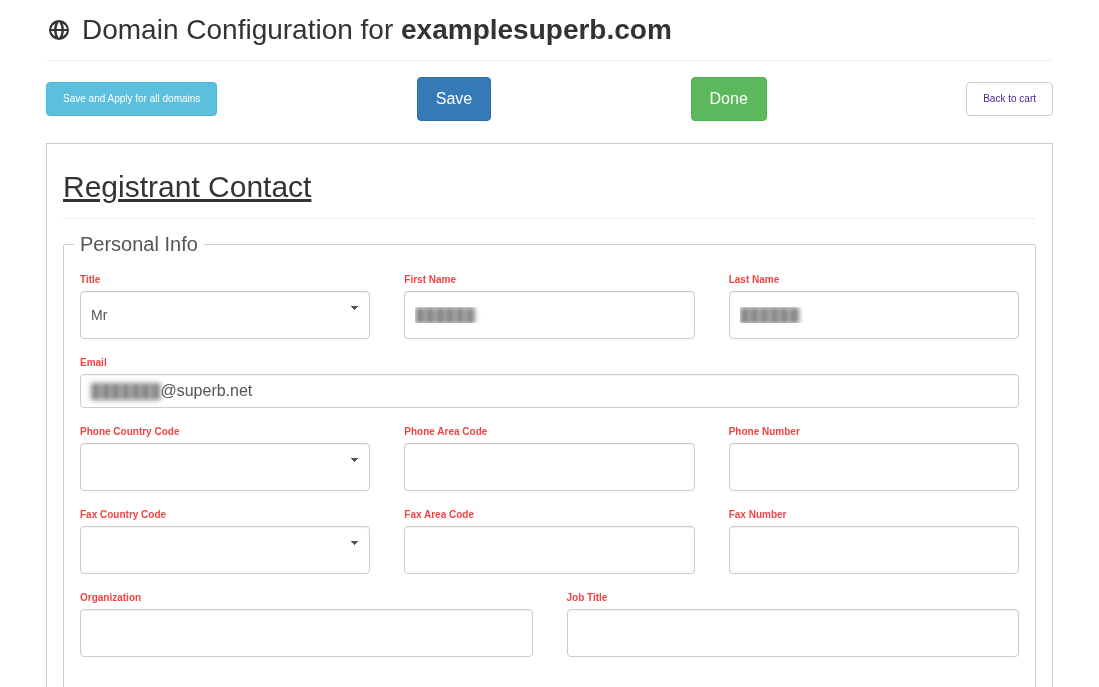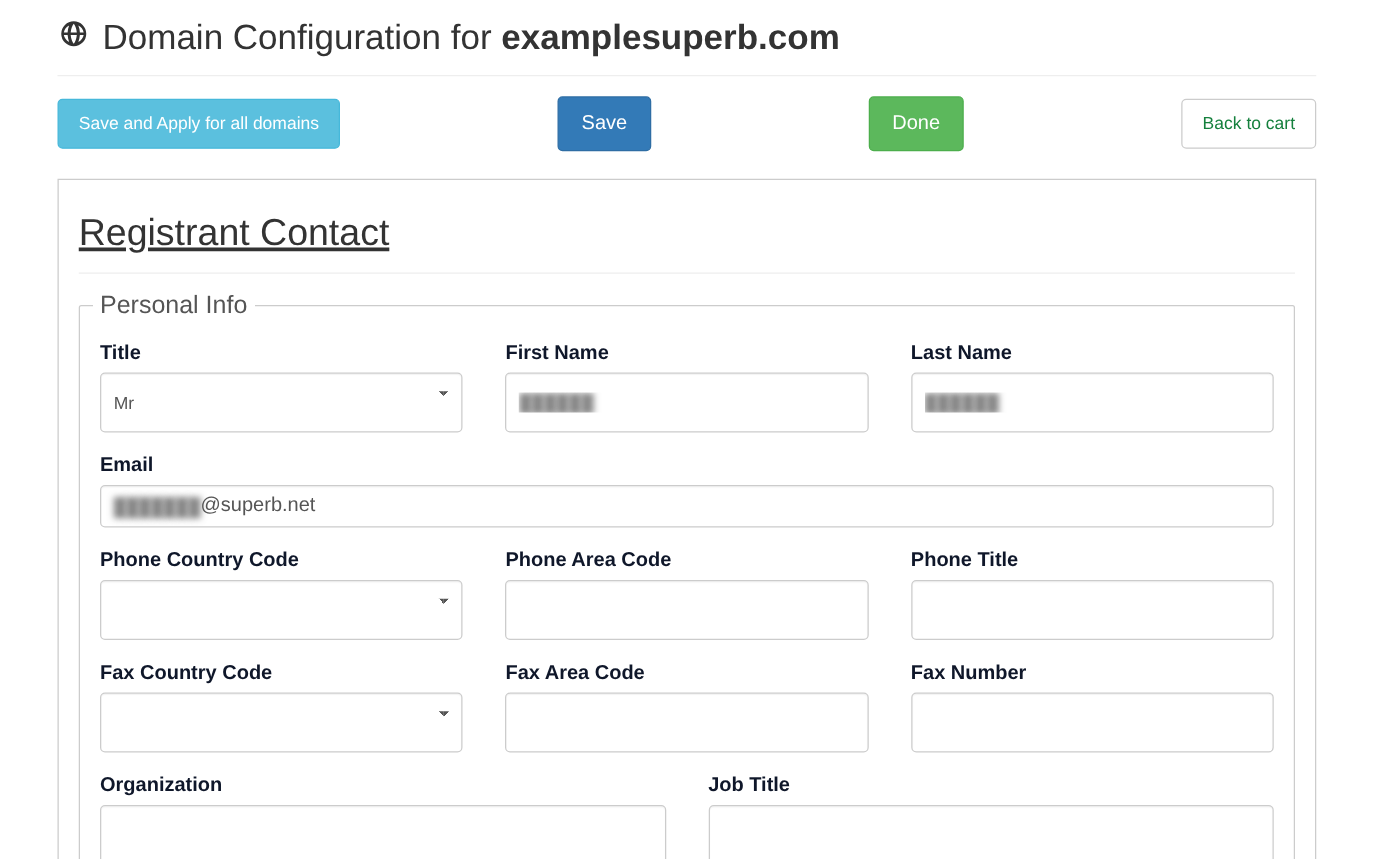"Domain Configuration for" .page-header { align-items: none -> center }
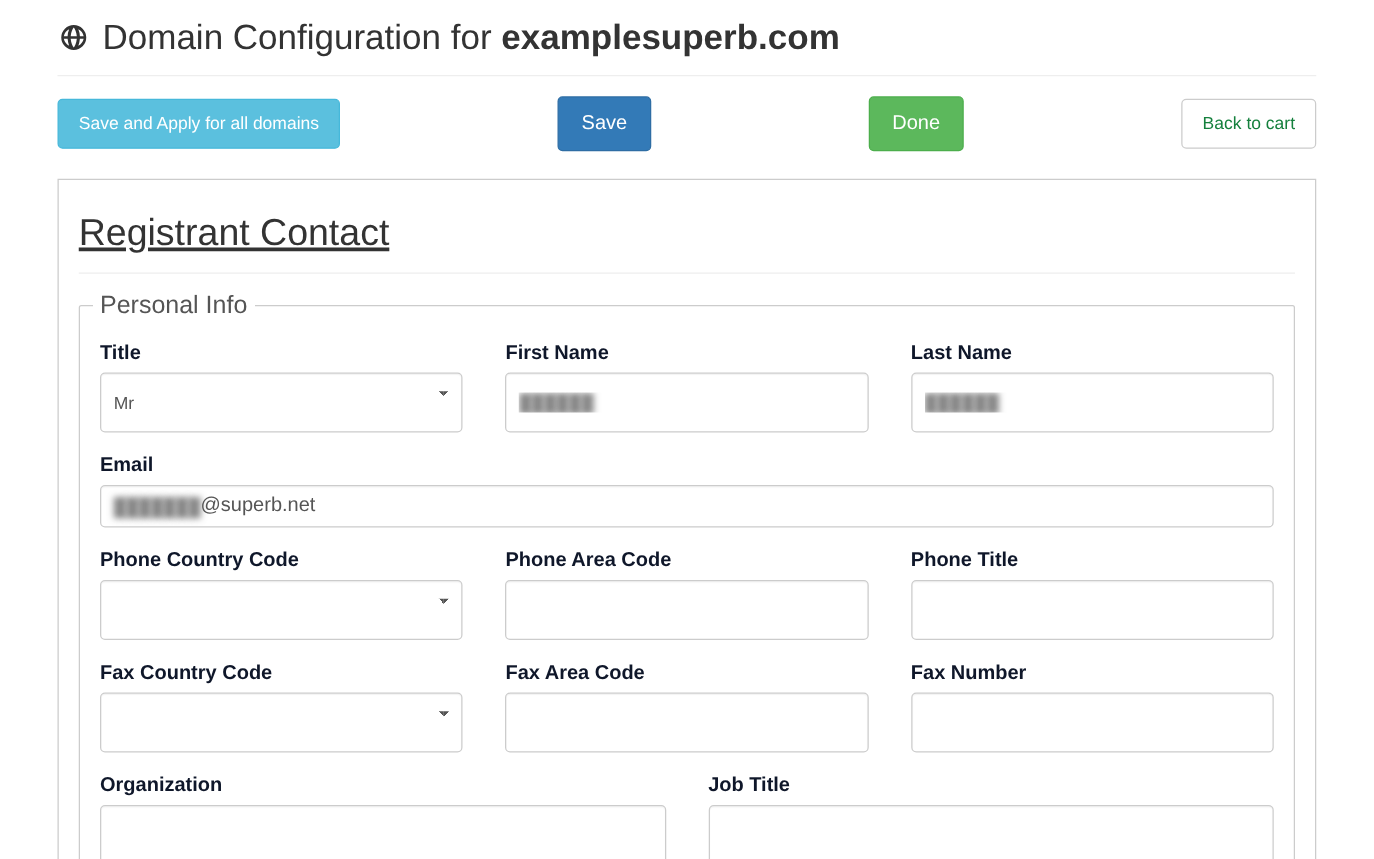"Save and Apply for all" .btn { font-size: 14px -> 10px }
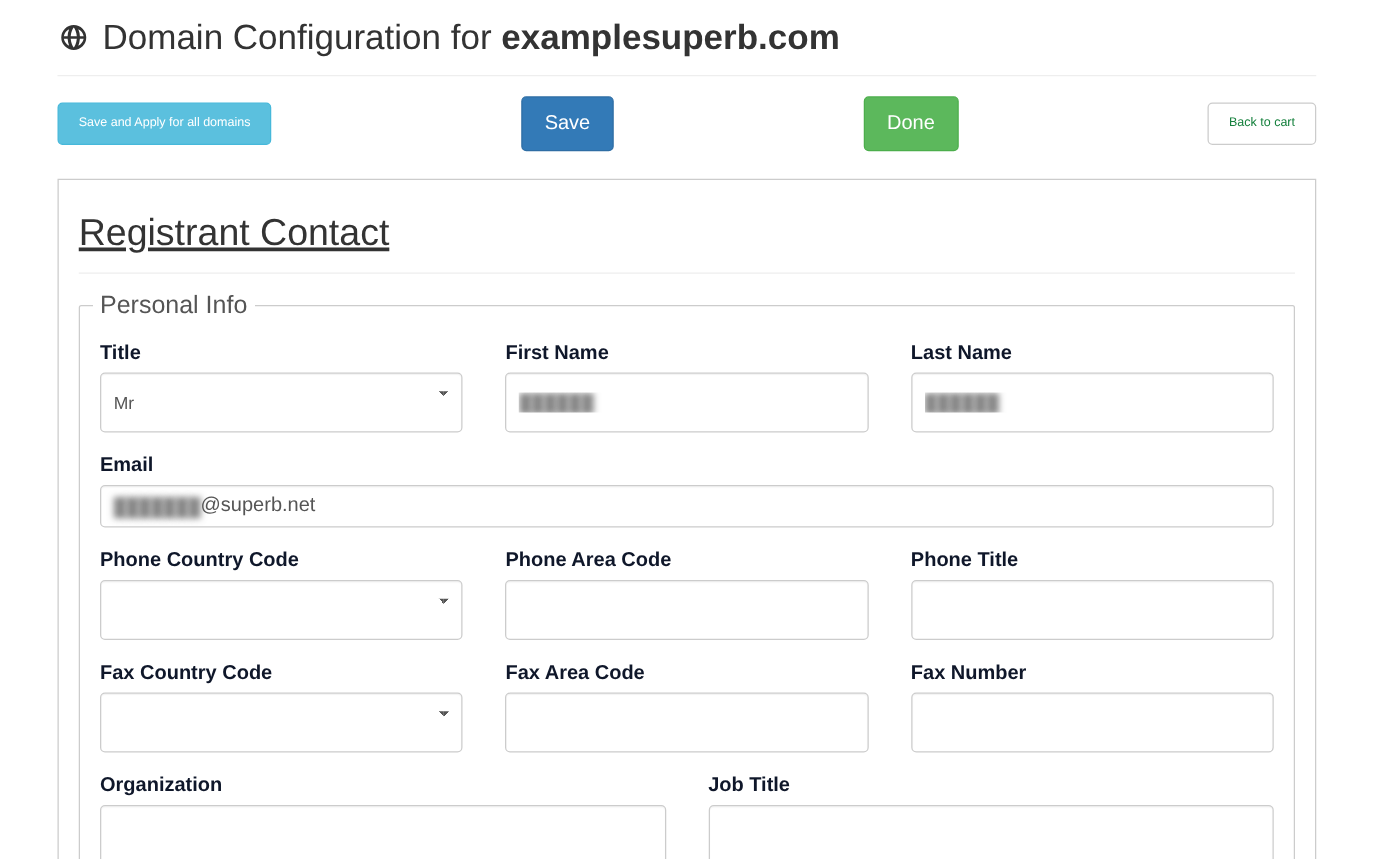"Back to cart" .btn-default { color: #15803d -> #4c1d95 }
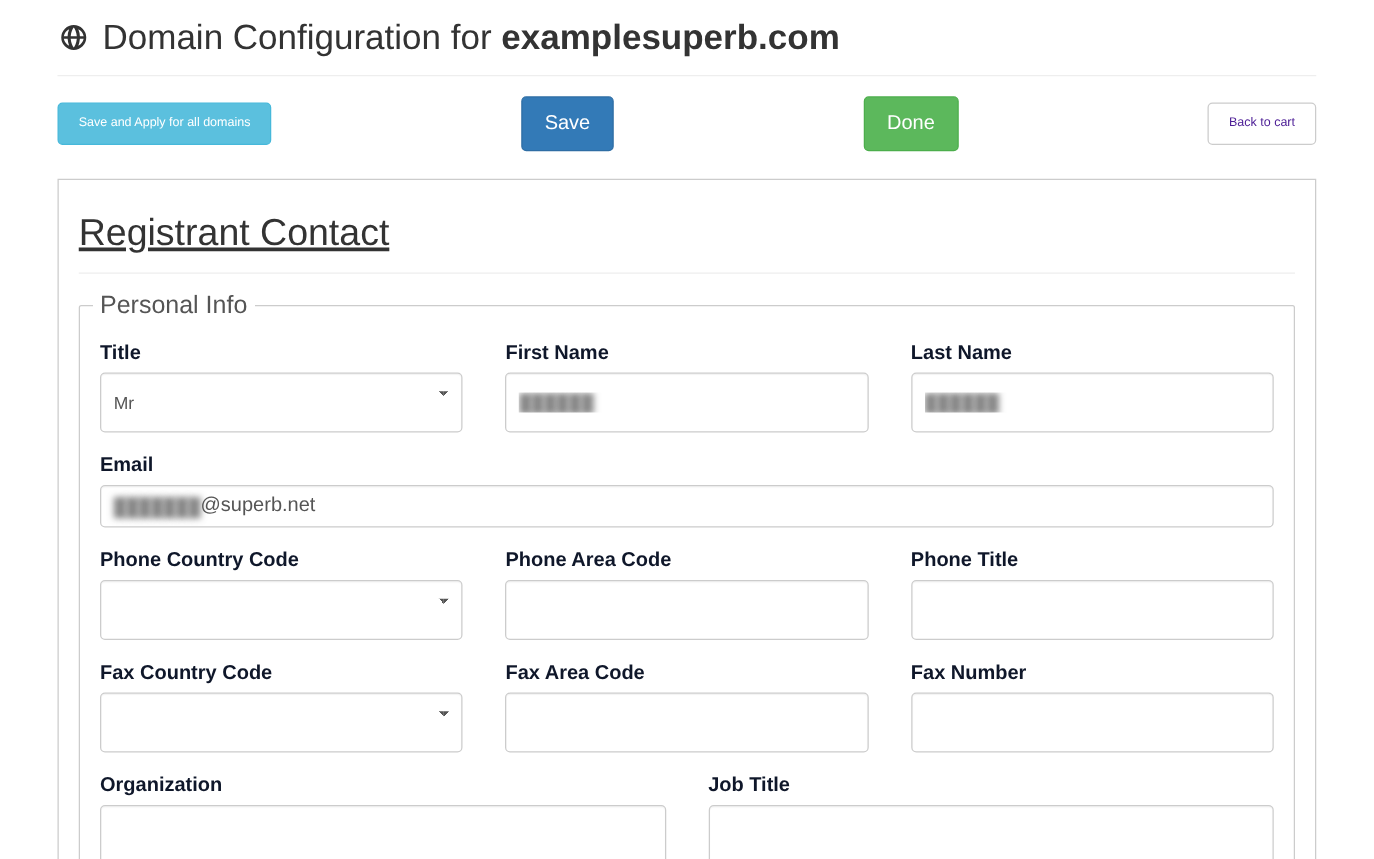"Title" .form-group label { color: #0f172a -> #ef4444; font-size: 16px -> 10px }
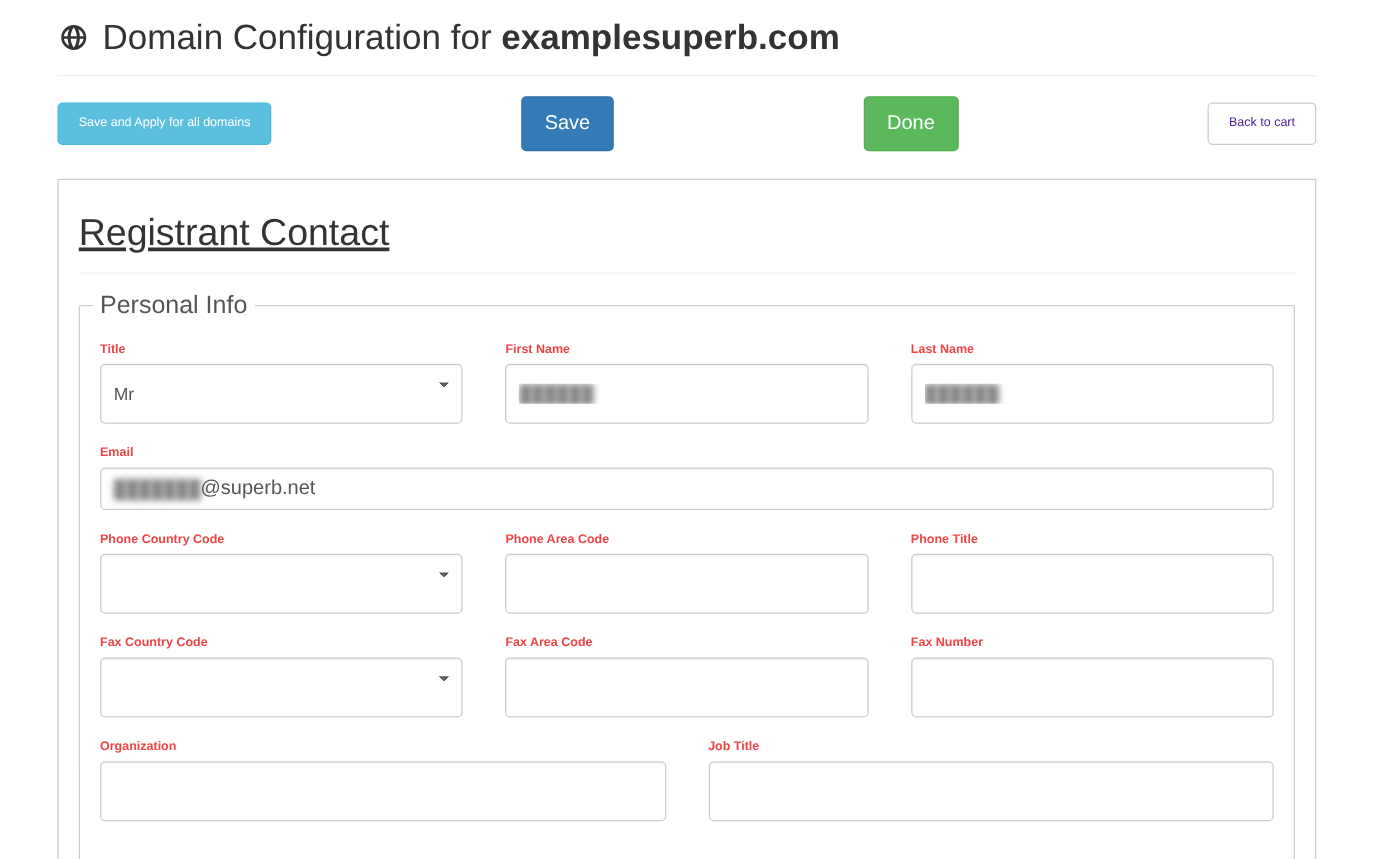"Phone Title" label { text: Title -> Number }
